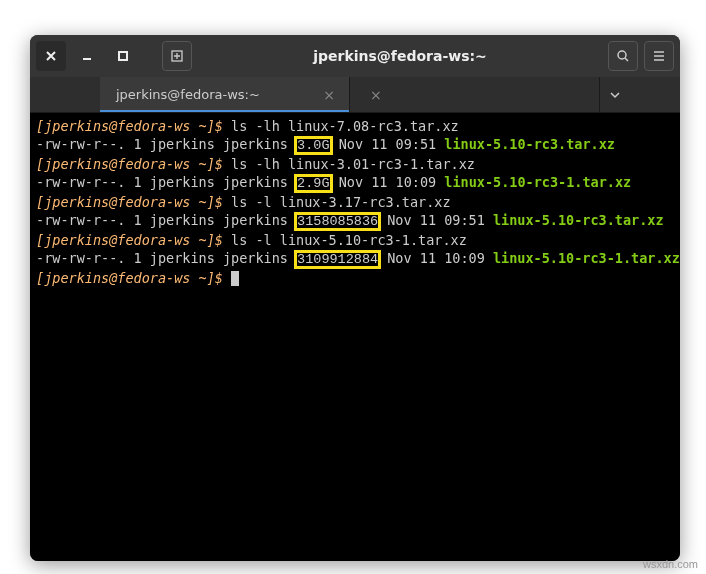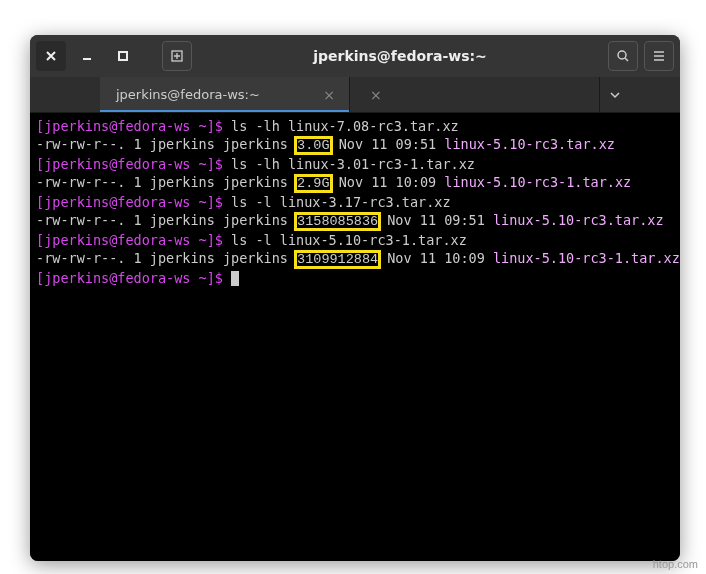"[jperkins@fedora-ws ~]$" .ps1 { color: #d946ef -> #fdba74; font-style: none -> italic }
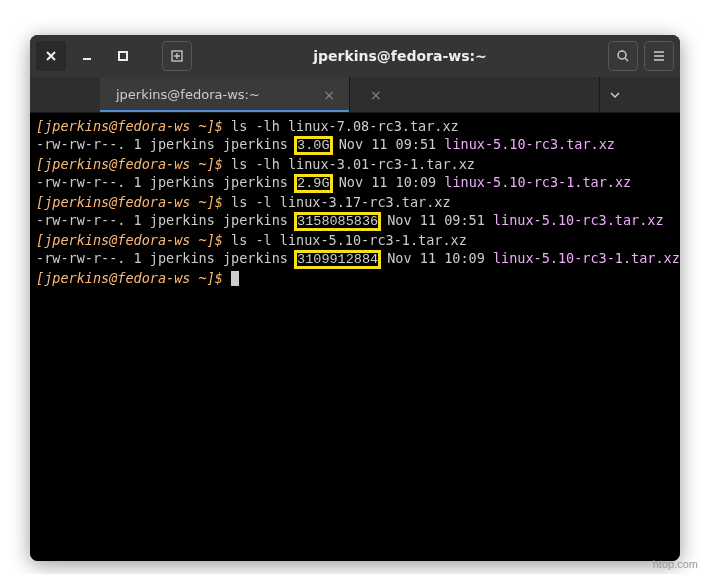"linux-5.10-rc3.tar.xz" .fn { color: #f0abfc -> #84cc16; font-weight: normal -> bold }
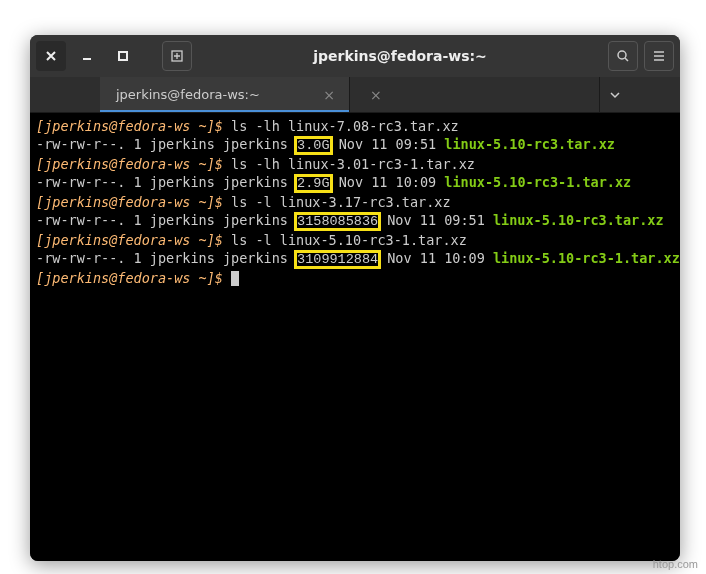"htop.com" div.watermark { text: htop.com -> wsxdn.com }
